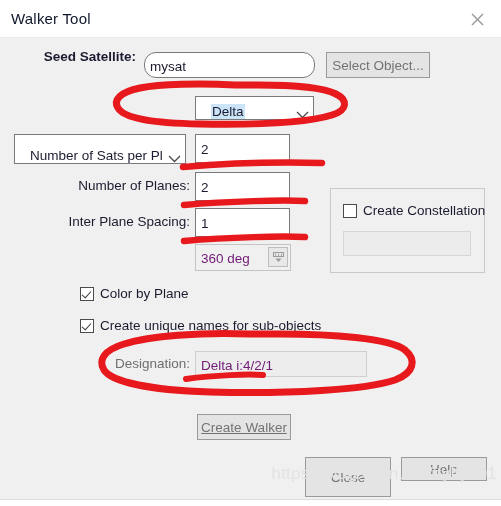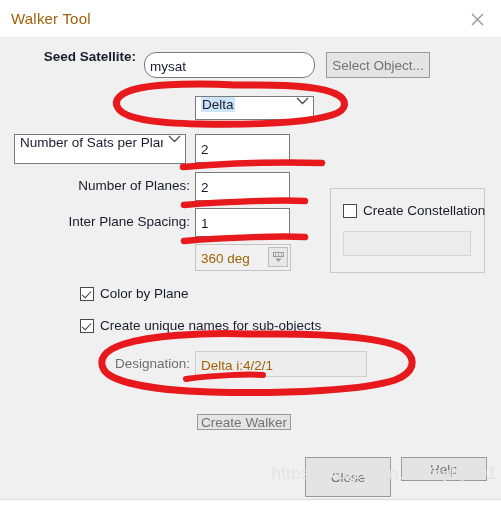"Walker Tool" .title-text { color: #a16207 -> #0f172a }
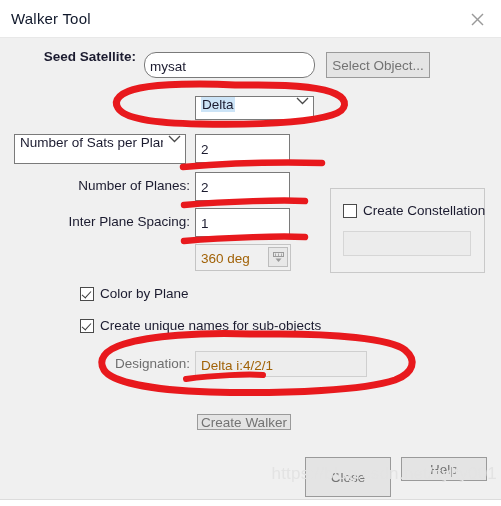"Delta" .combo { align-items: flex-start -> flex-end; padding-left: 5px -> 15px }
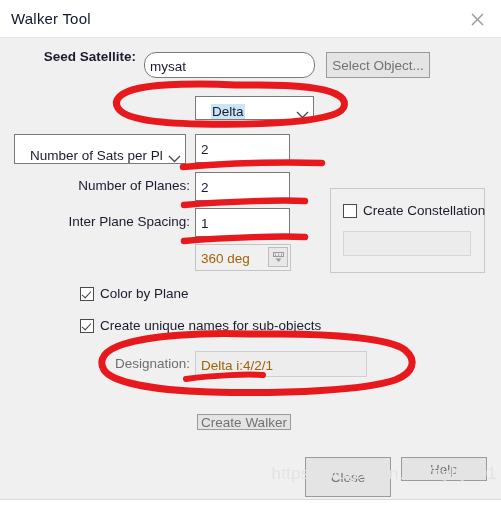"360 deg" .tfield.disabled { color: #a16207 -> #701a75 }
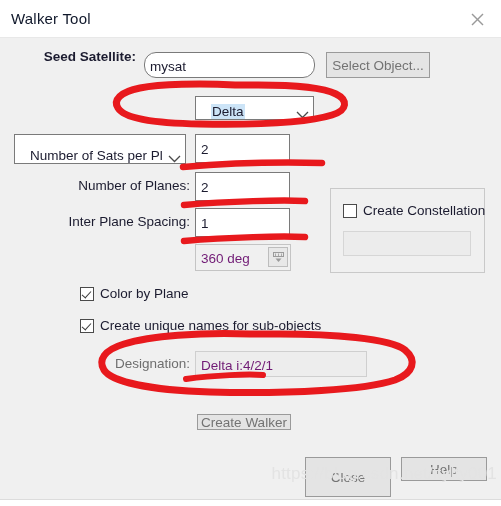"Create Walker" div.btn { height: 16px -> 26px; text-decoration: none -> underline }
